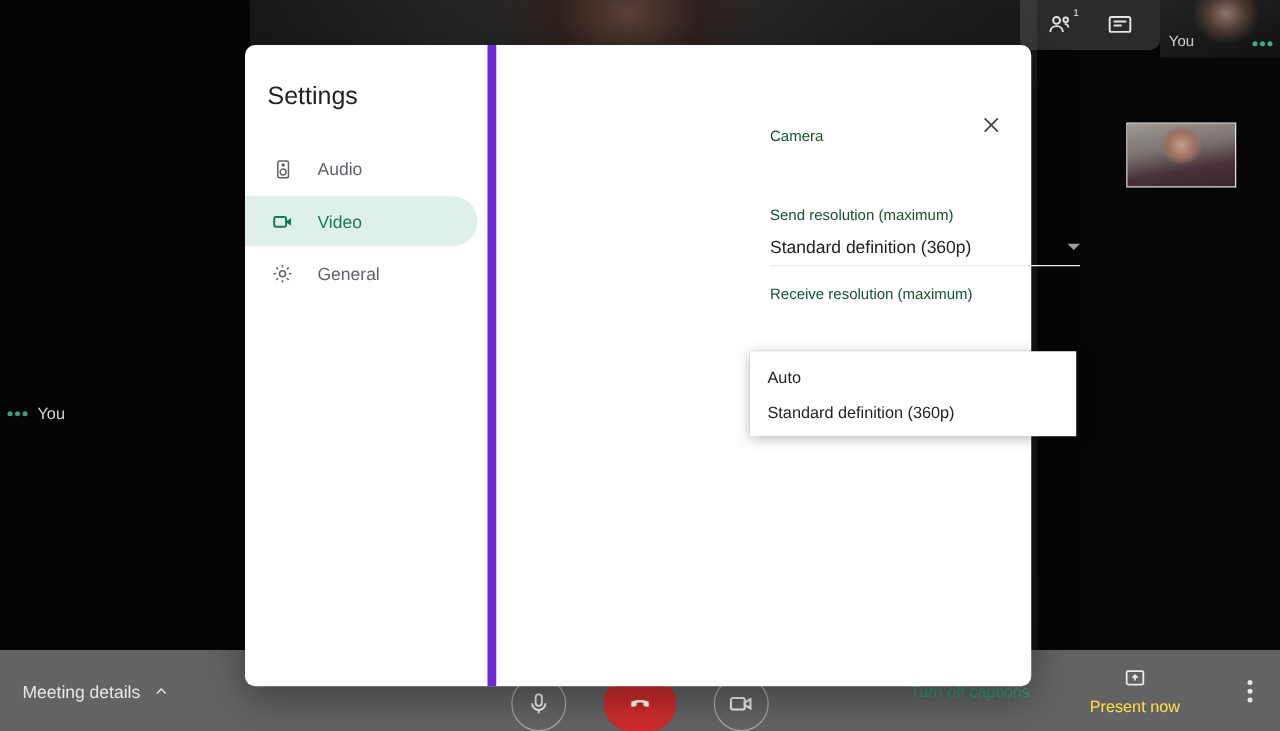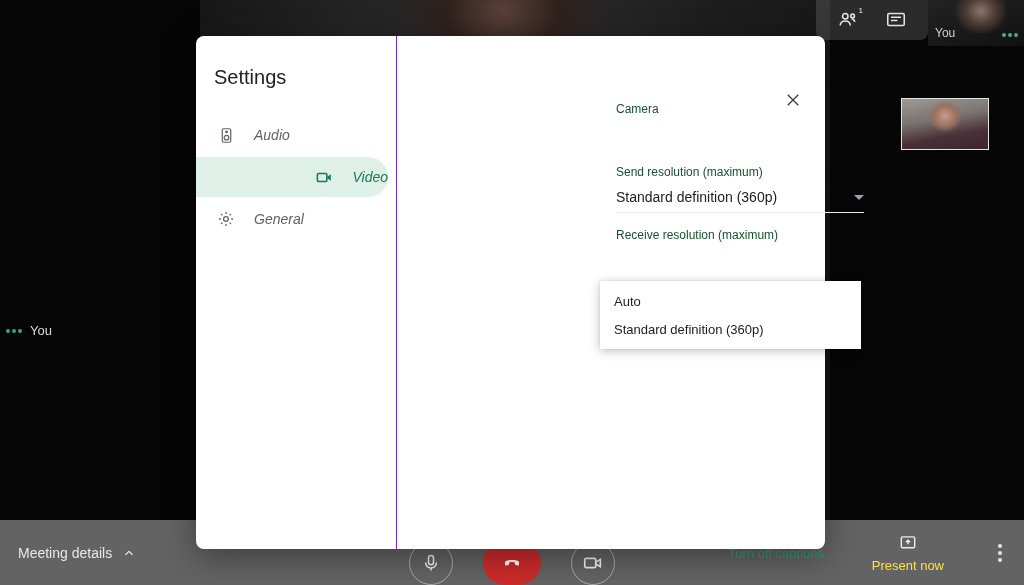"Settings" .modal-side { border-right: 1px solid #6d28d9 -> 7px solid #6d28d9 }
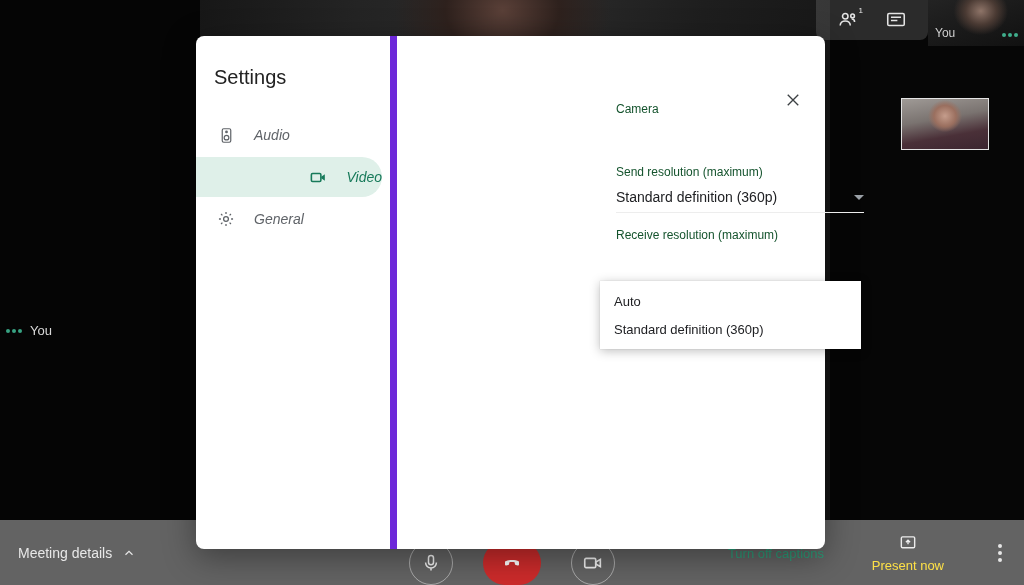"Audio" .nav-item { font-style: italic -> none }
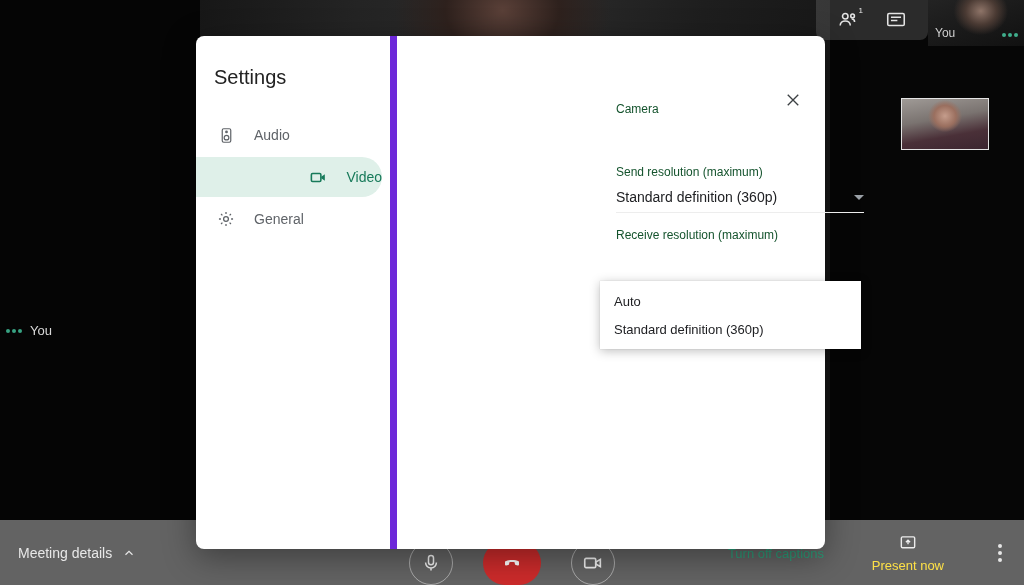"Video" .nav-item.active { justify-content: flex-end -> none }
